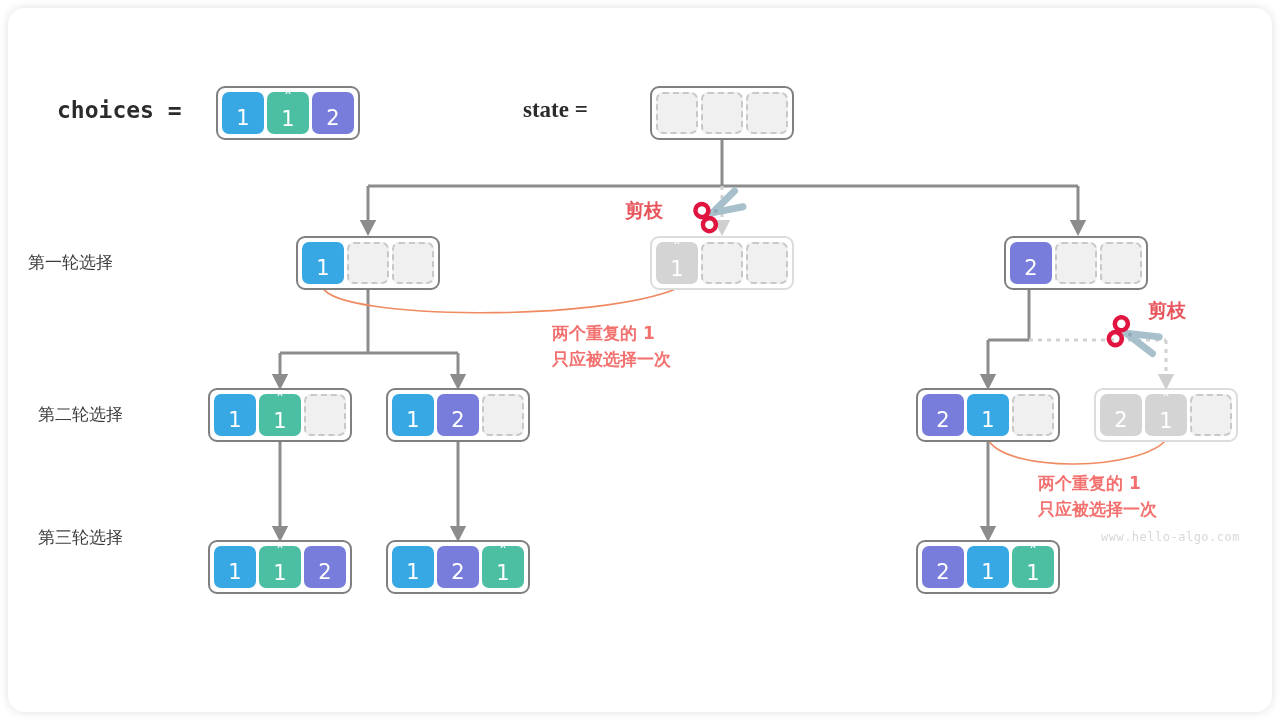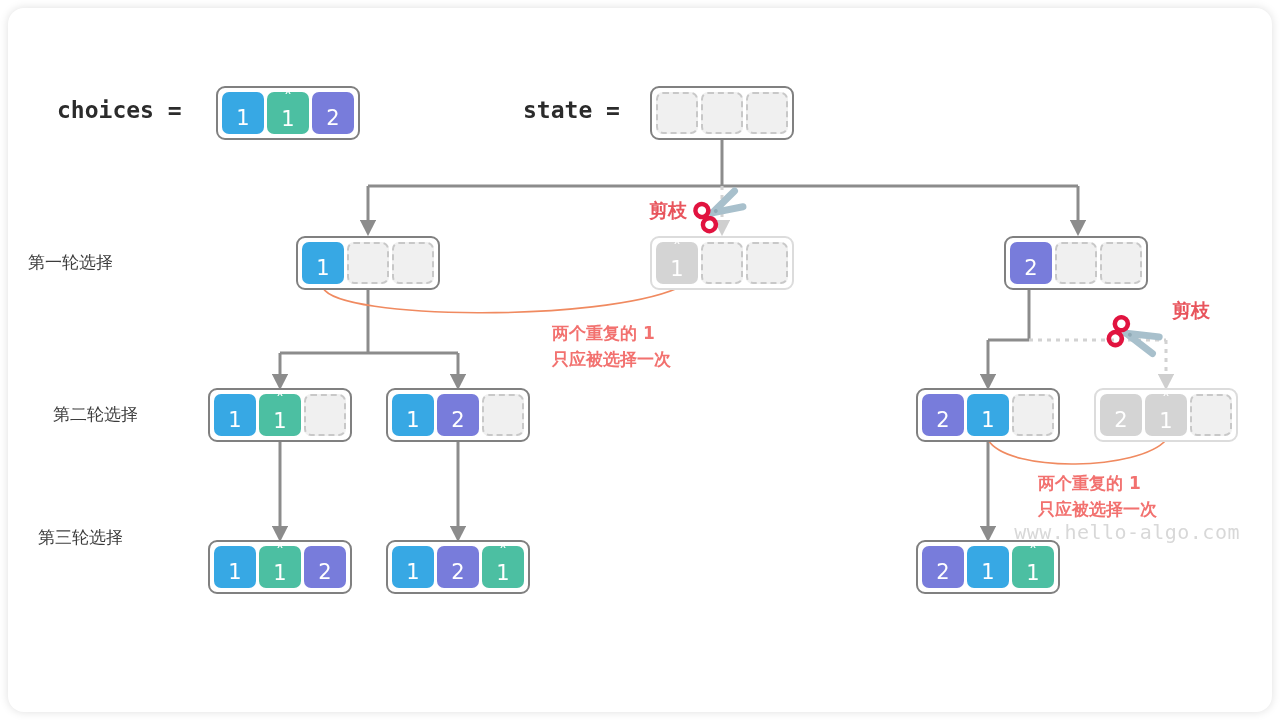"state =" div.var-label { font-family: none -> Liberation Serif, serif }
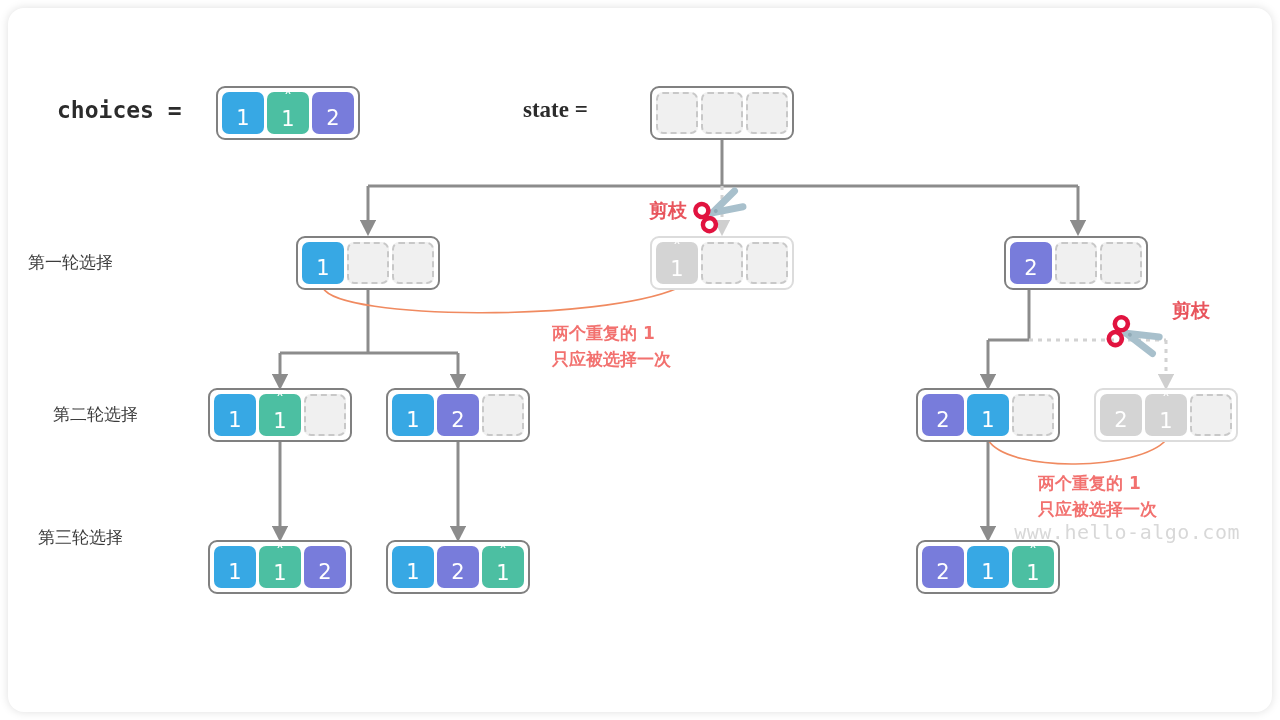"剪枝" .prune-label { margin-left: 24px -> none }
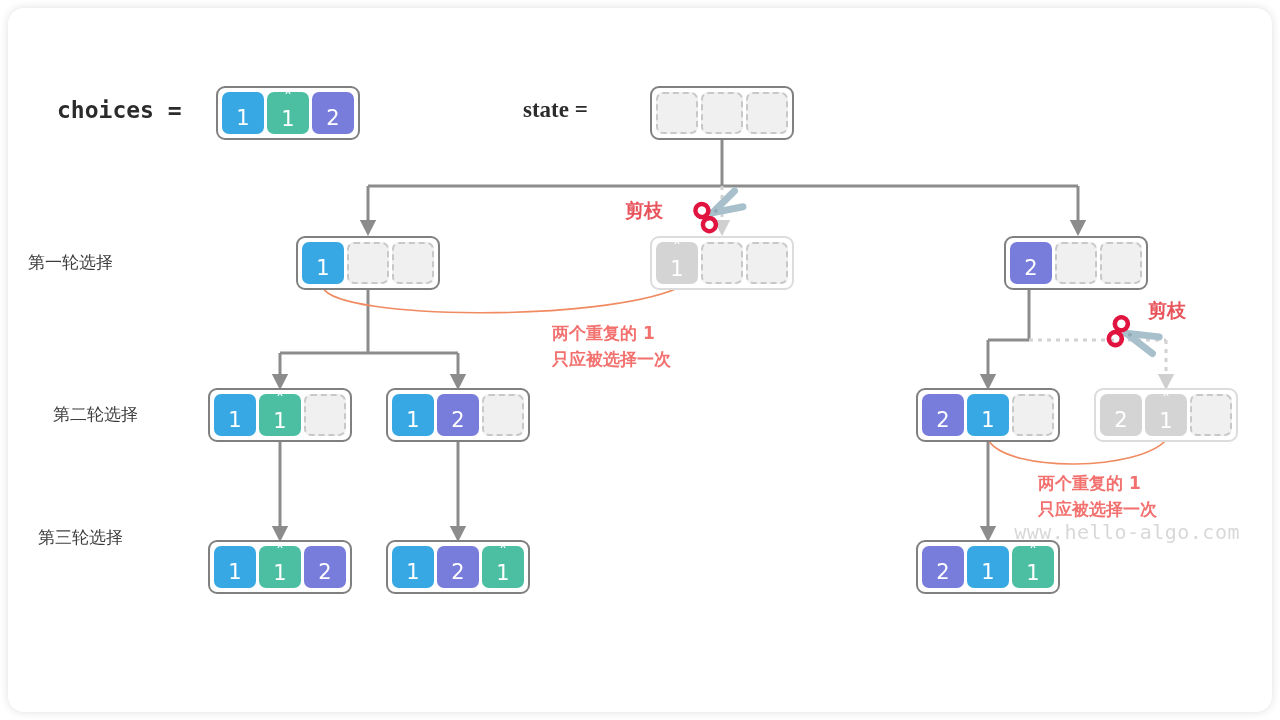"第二轮选择" div.row-label { margin-left: 15px -> none }
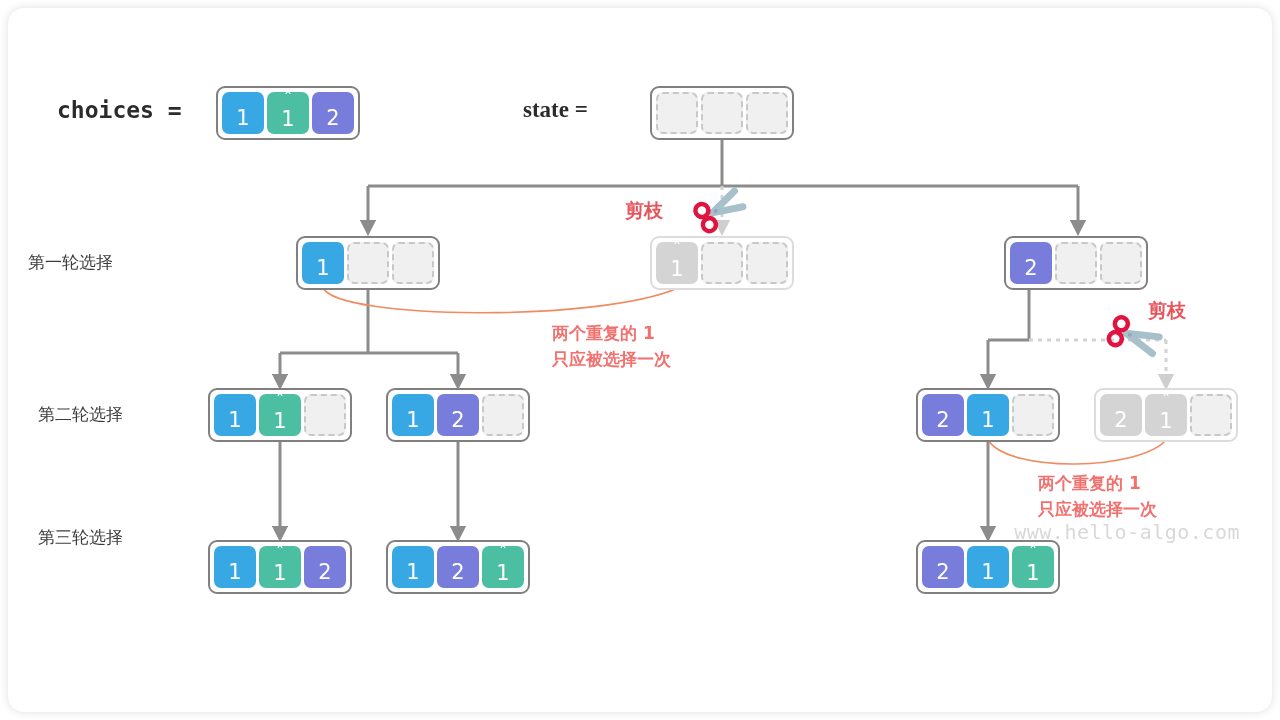"www.hello-algo.com" .watermark { font-size: 20px -> 12px }
